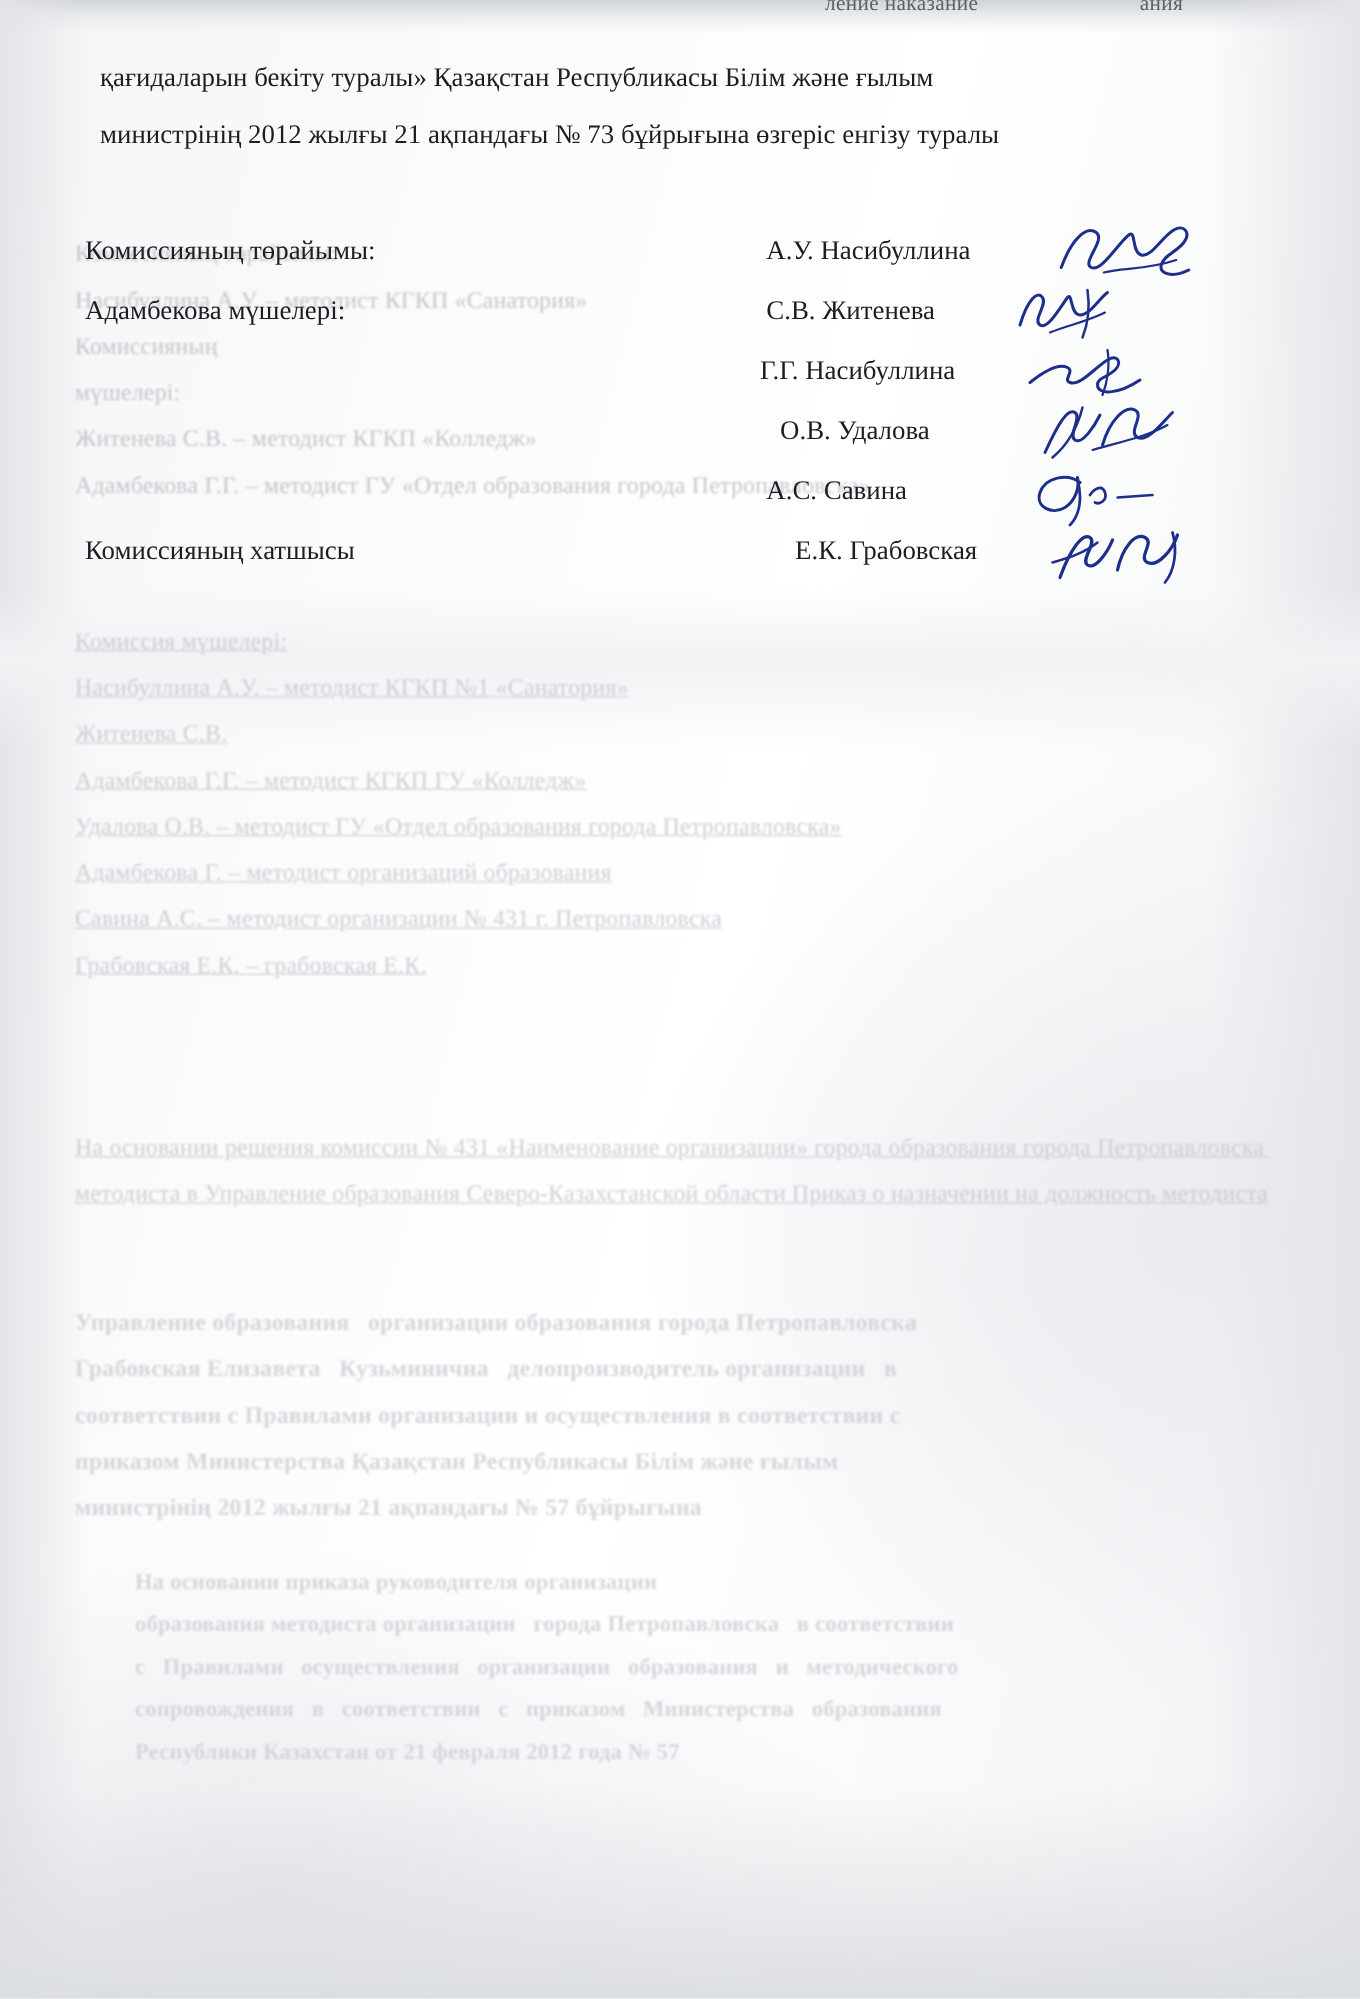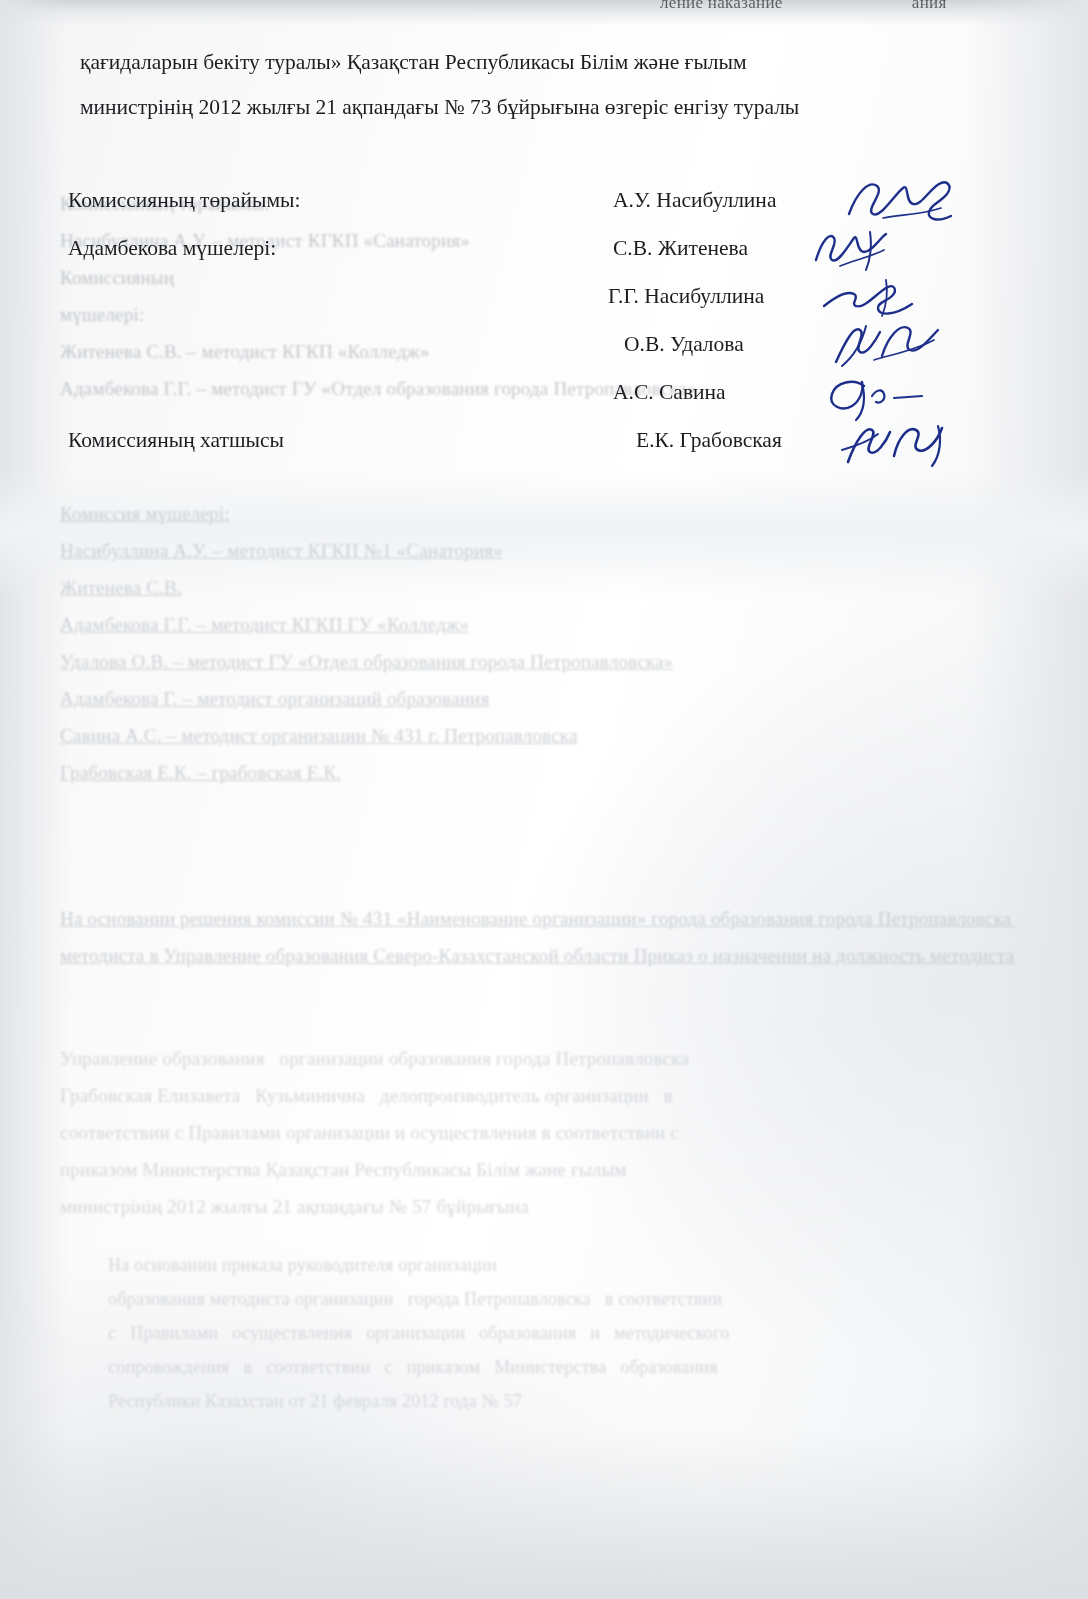"Управление образования организации" .ghost.dimmer { font-weight: none -> bold }
